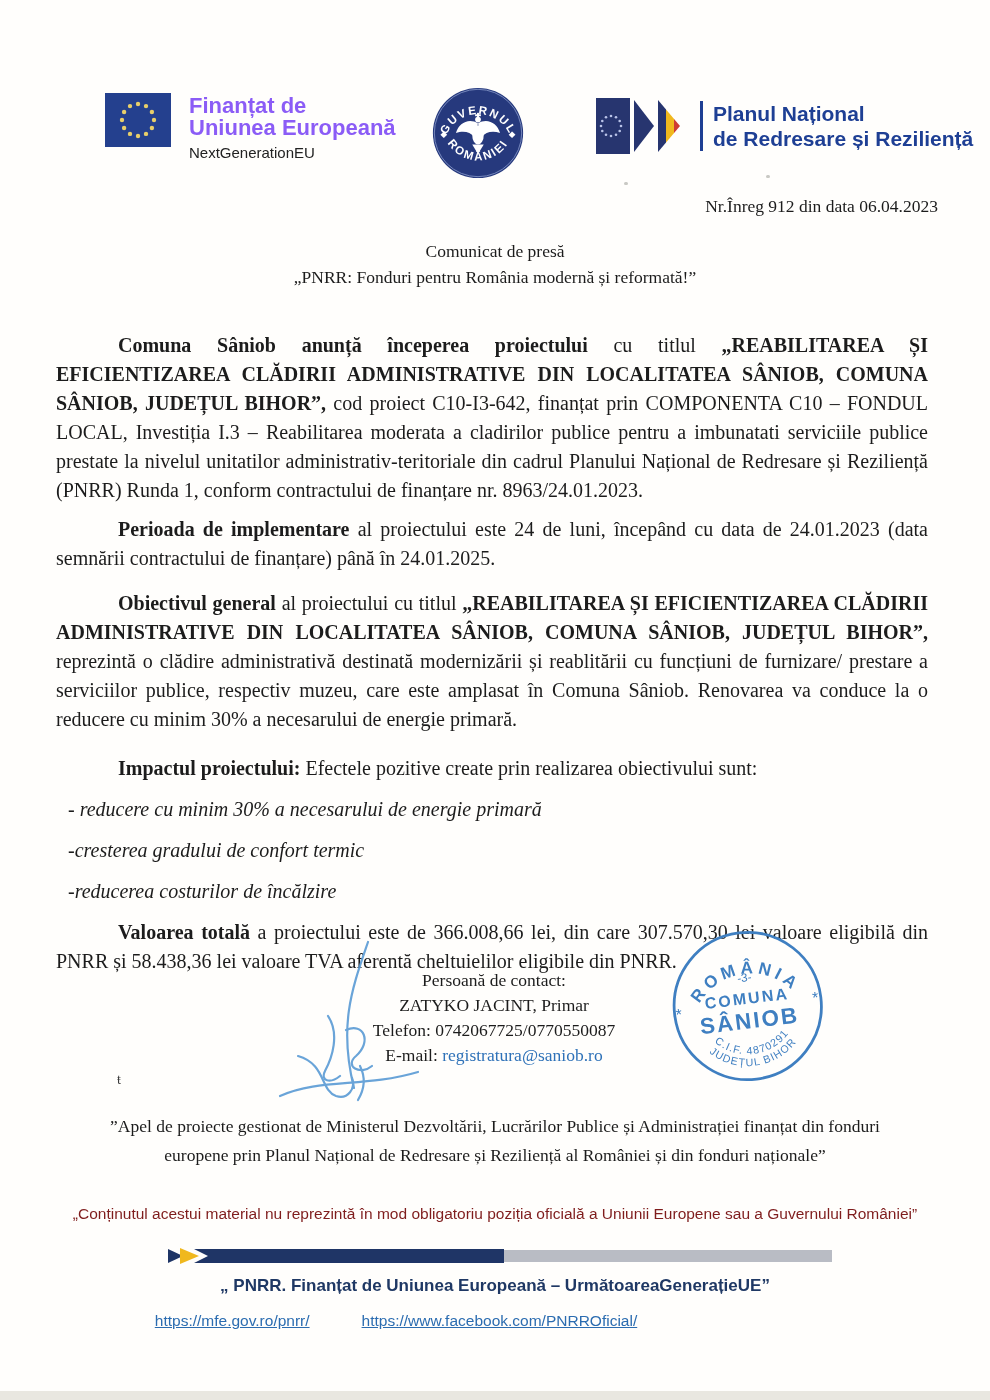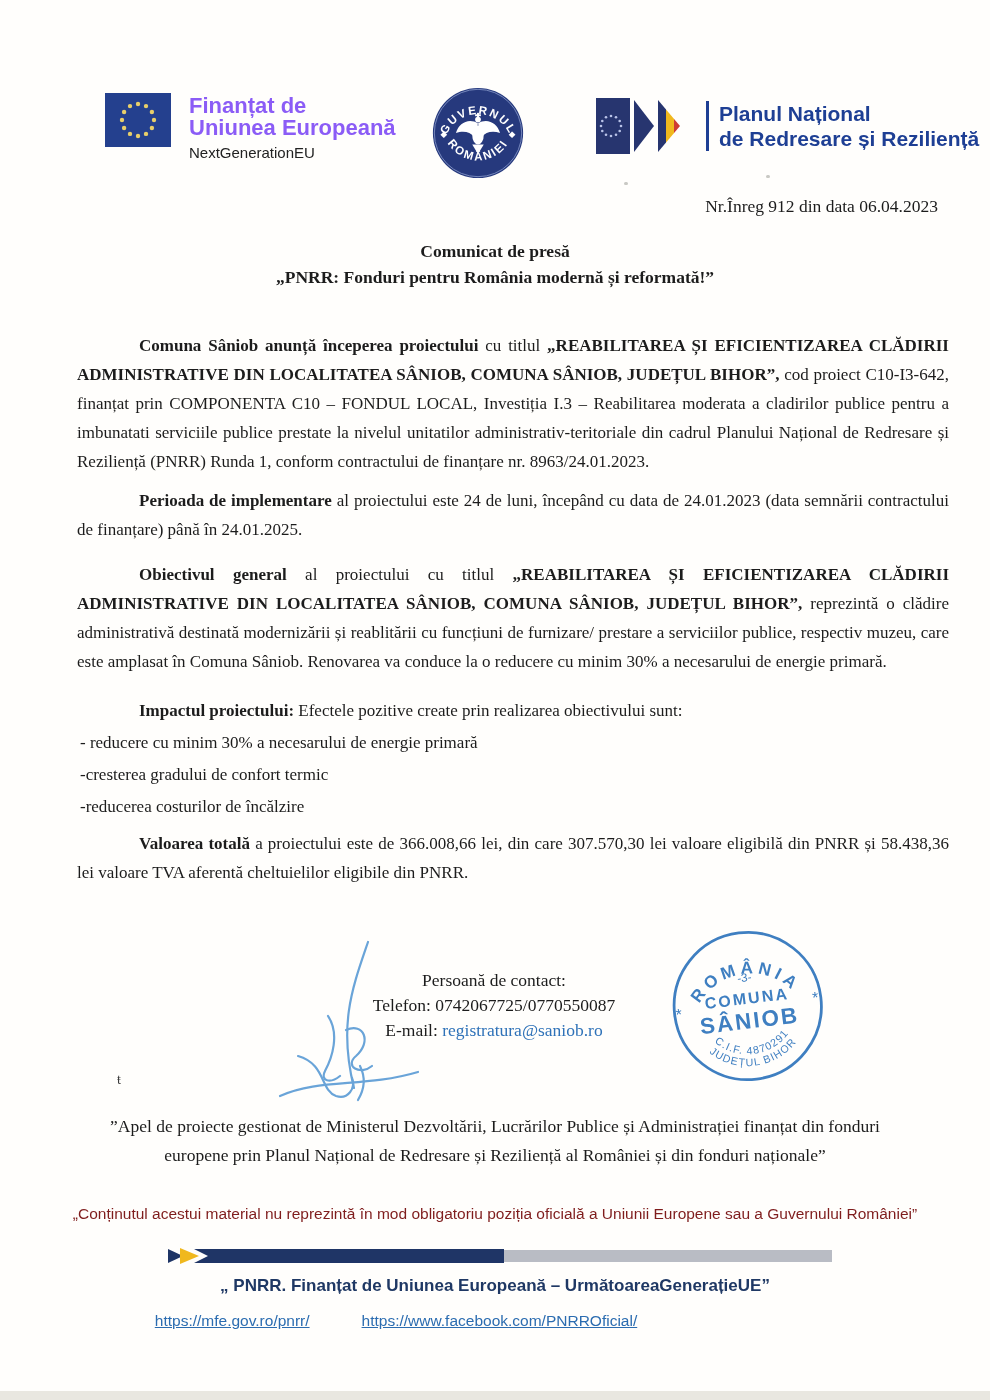"Planul Național" .pnrr-logo { gap: 22px -> 16px }
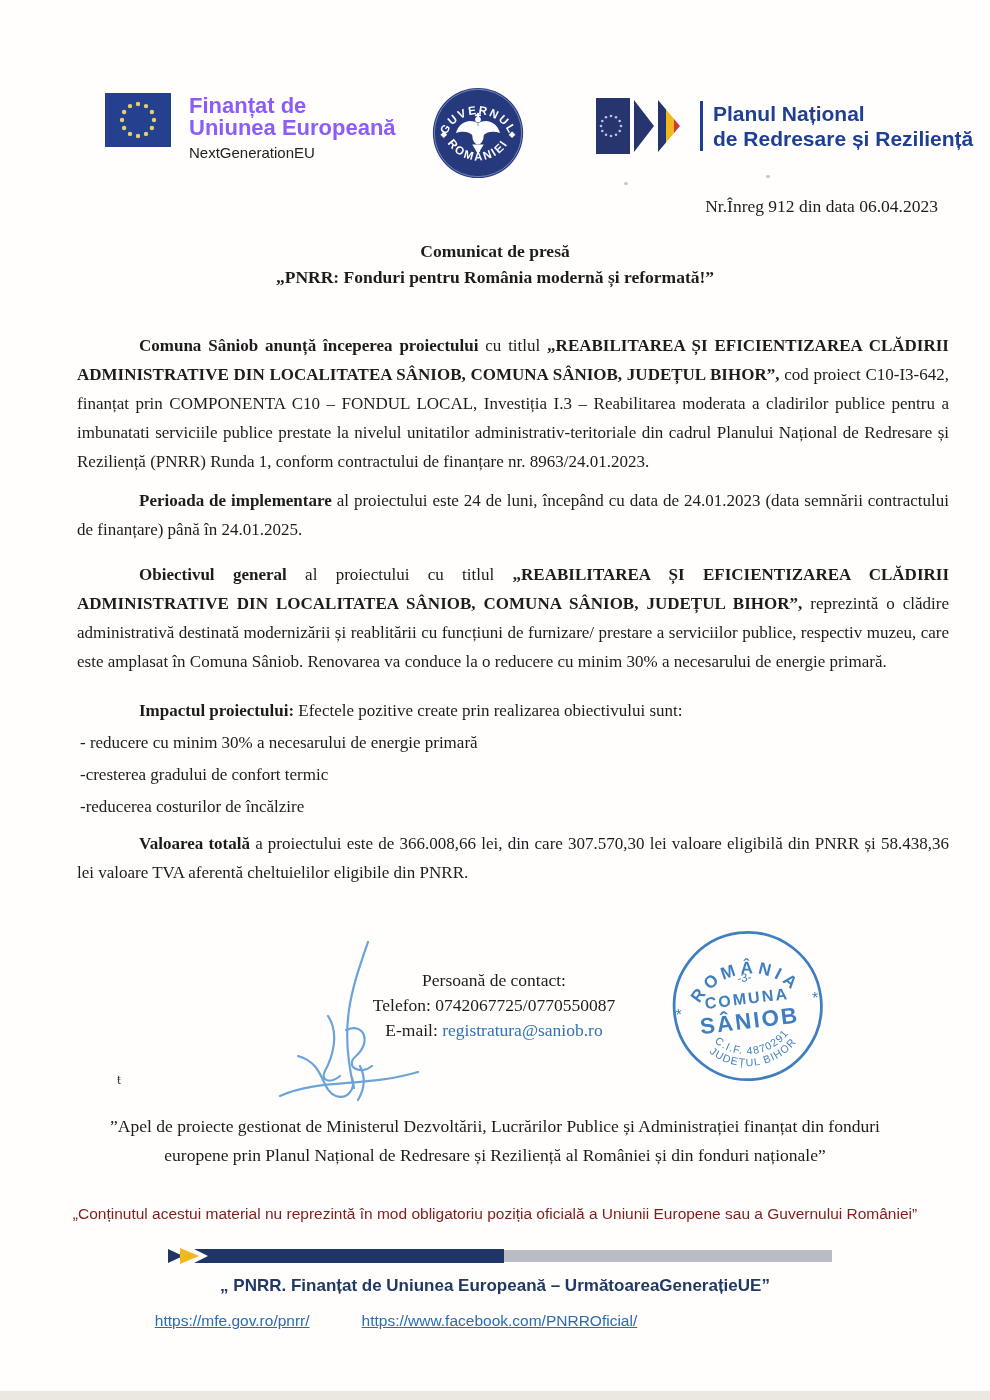"Comunicat de presă" .title-block { font-weight: bold -> normal }
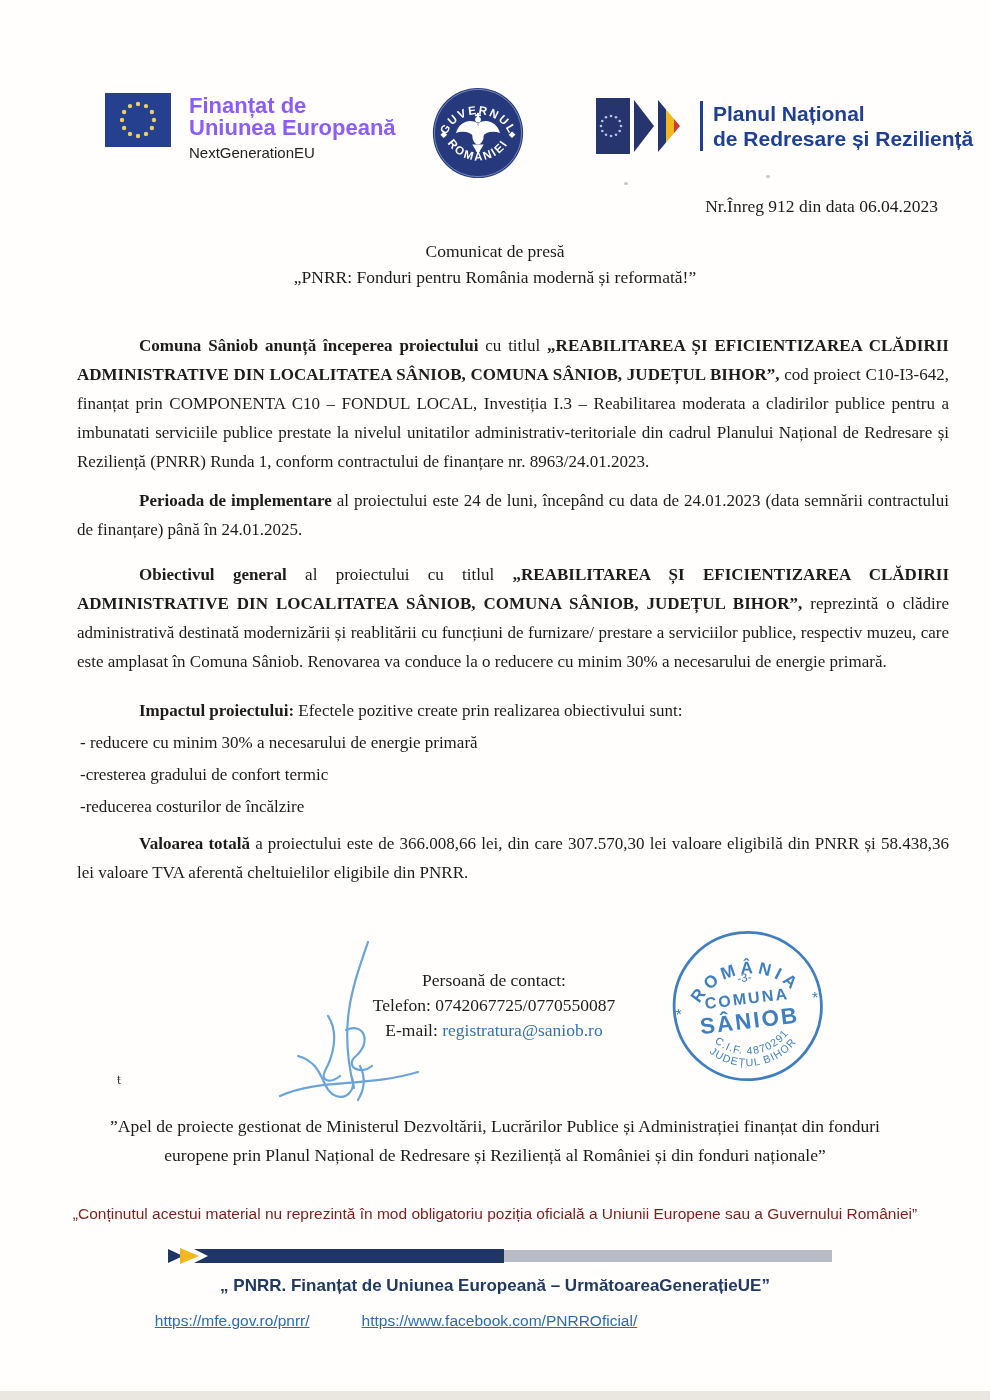"Comuna Sâniob anunță începerea" .column { font-size: 17px -> 20px; left: 77px -> 56px }
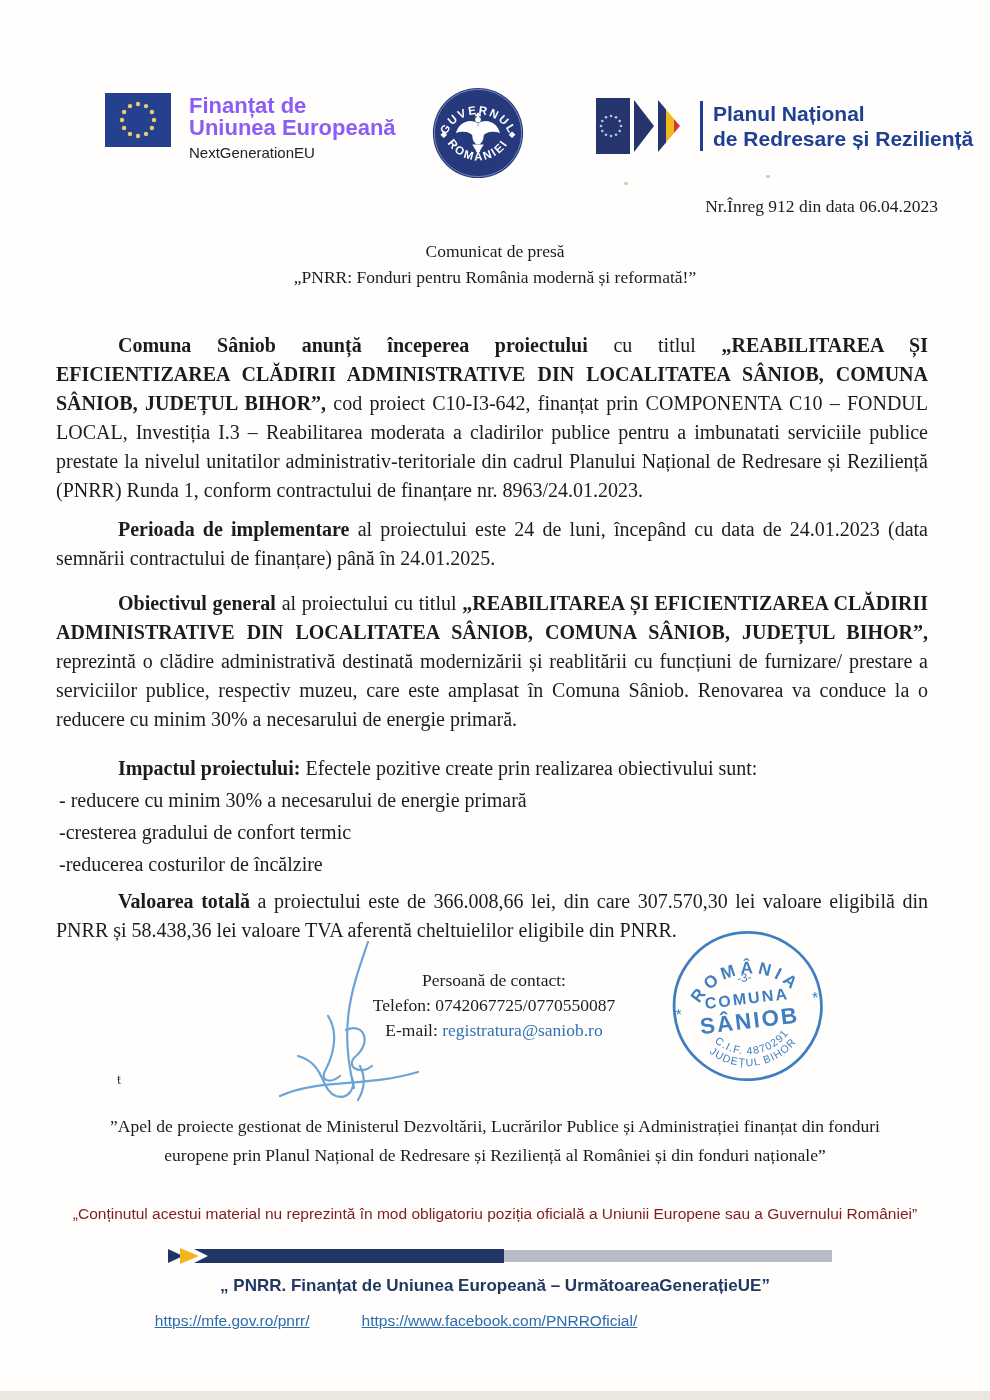"- reducere cu minim 30%" .impact-item { font-style: none -> italic; margin: 3px -> 12px }
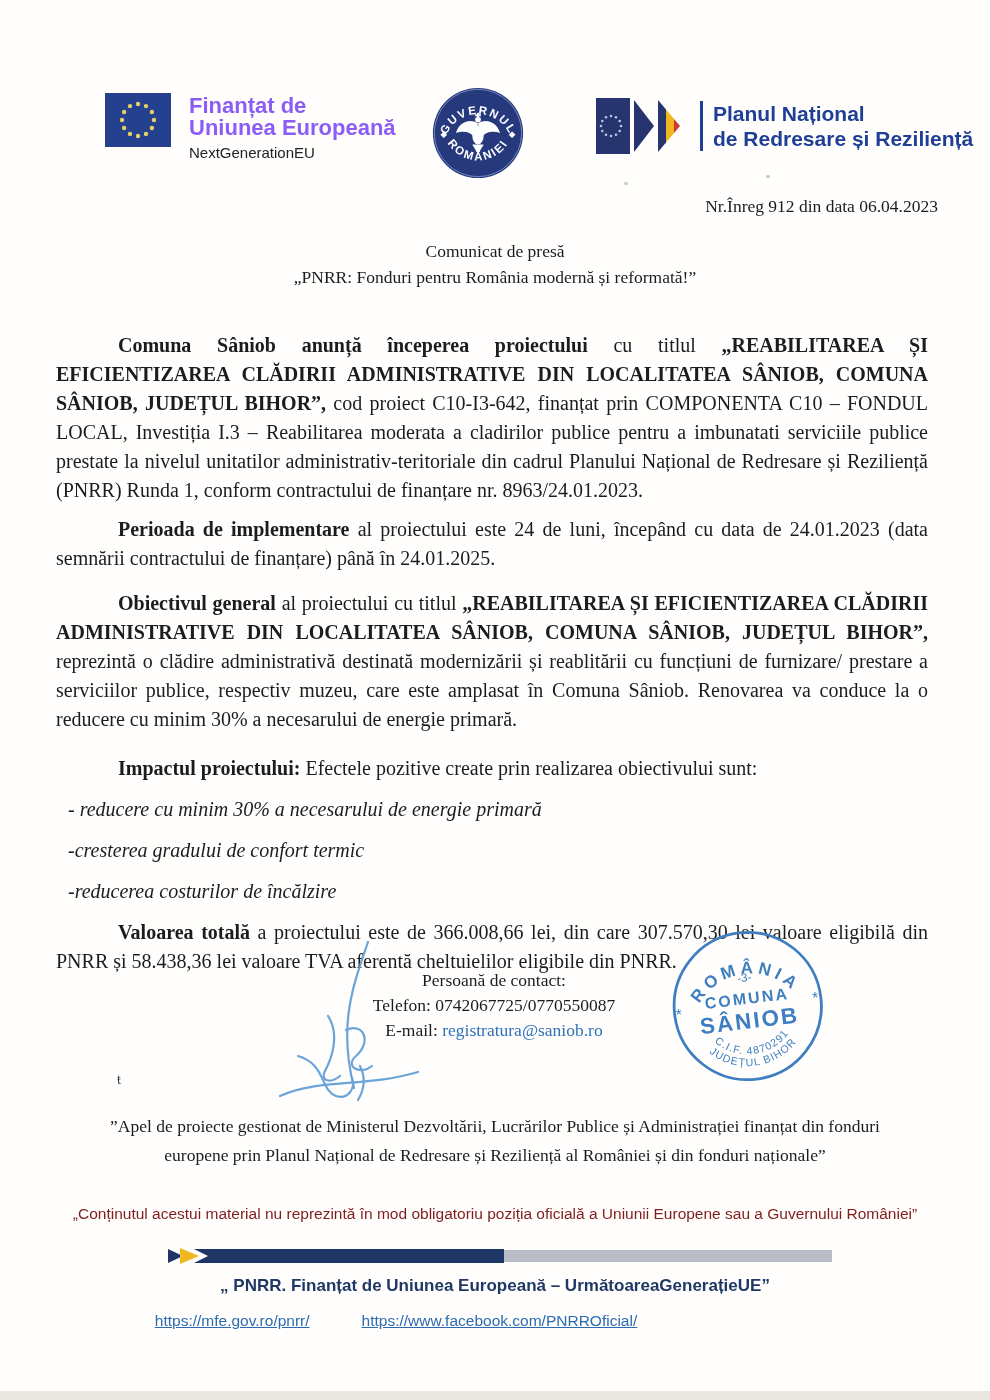"ZATYKO JACINT, Primar" div { html: none -> <div>ZATYKO JACINT, Primar</div> }
